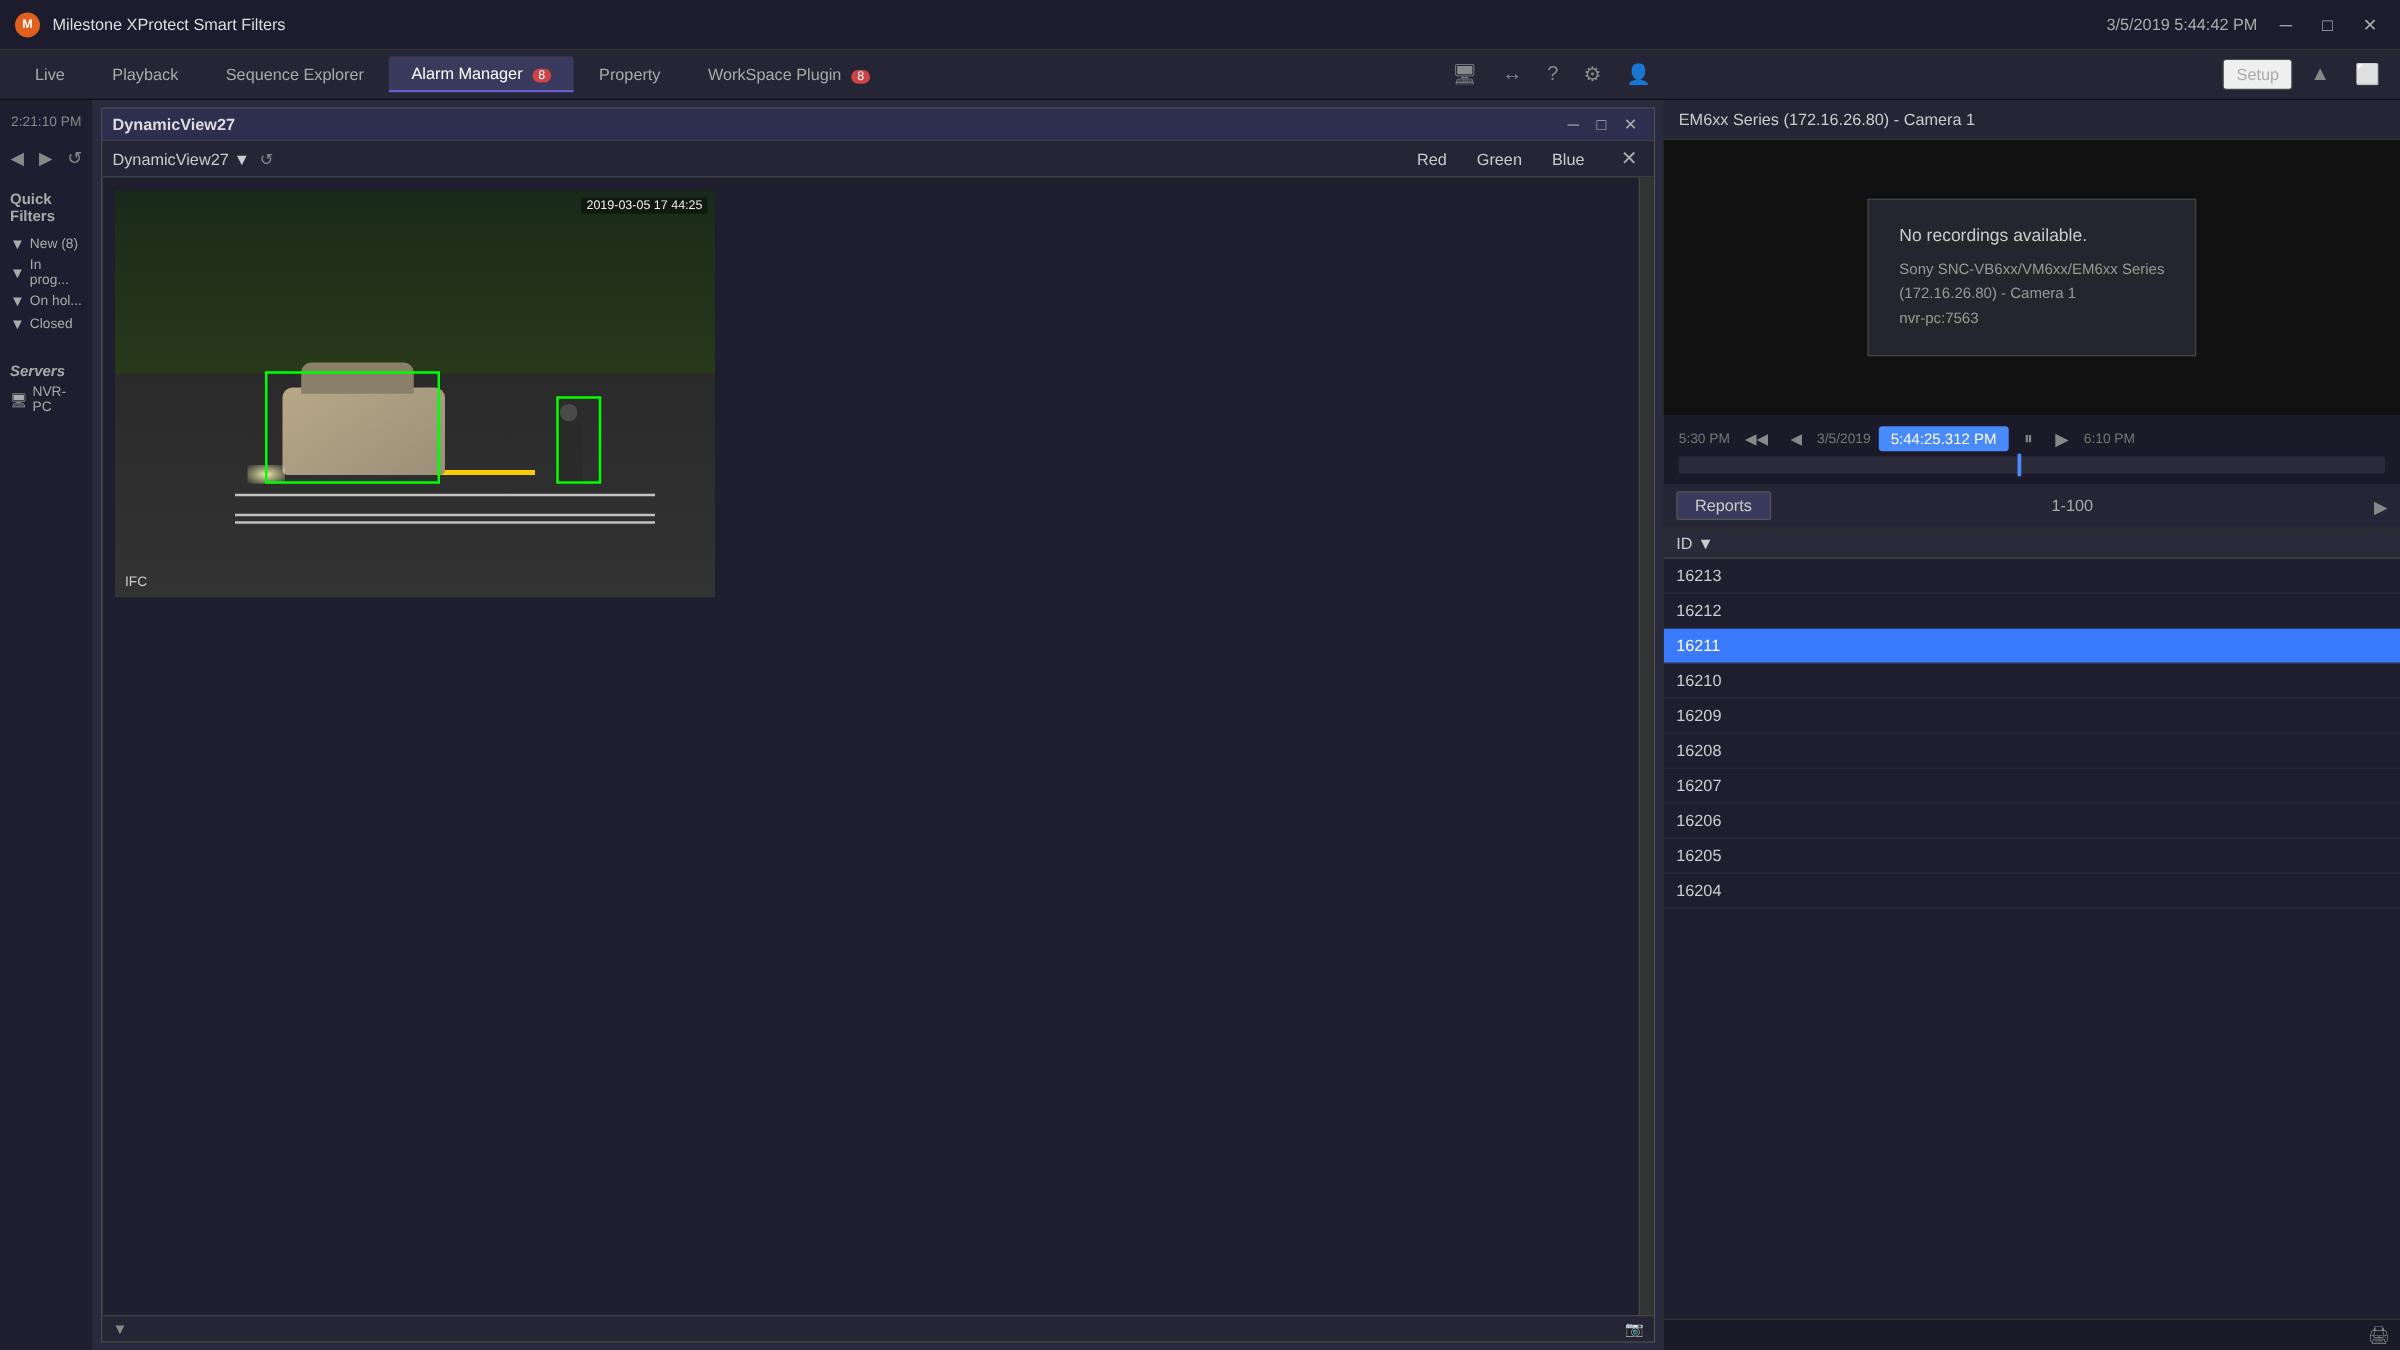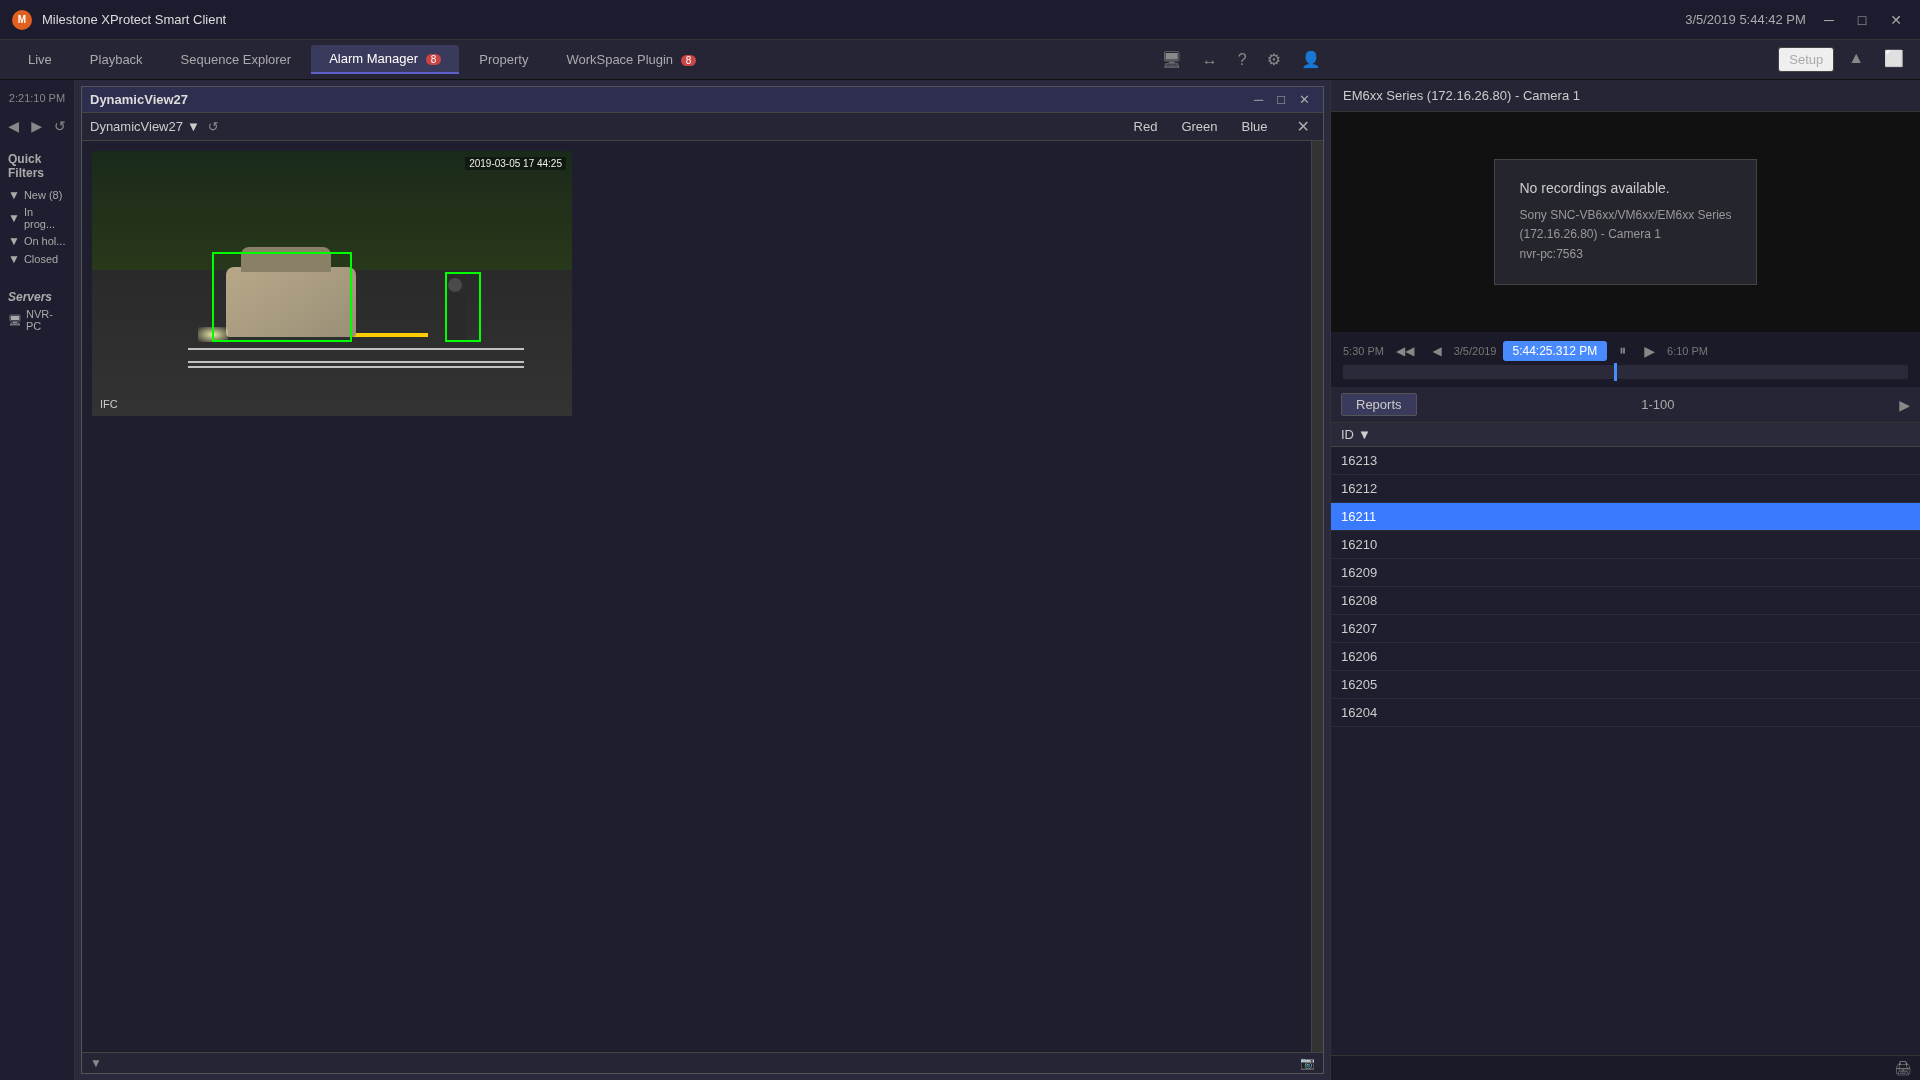"Milestone XProtect Smart Client" span { text: Client -> Filters }
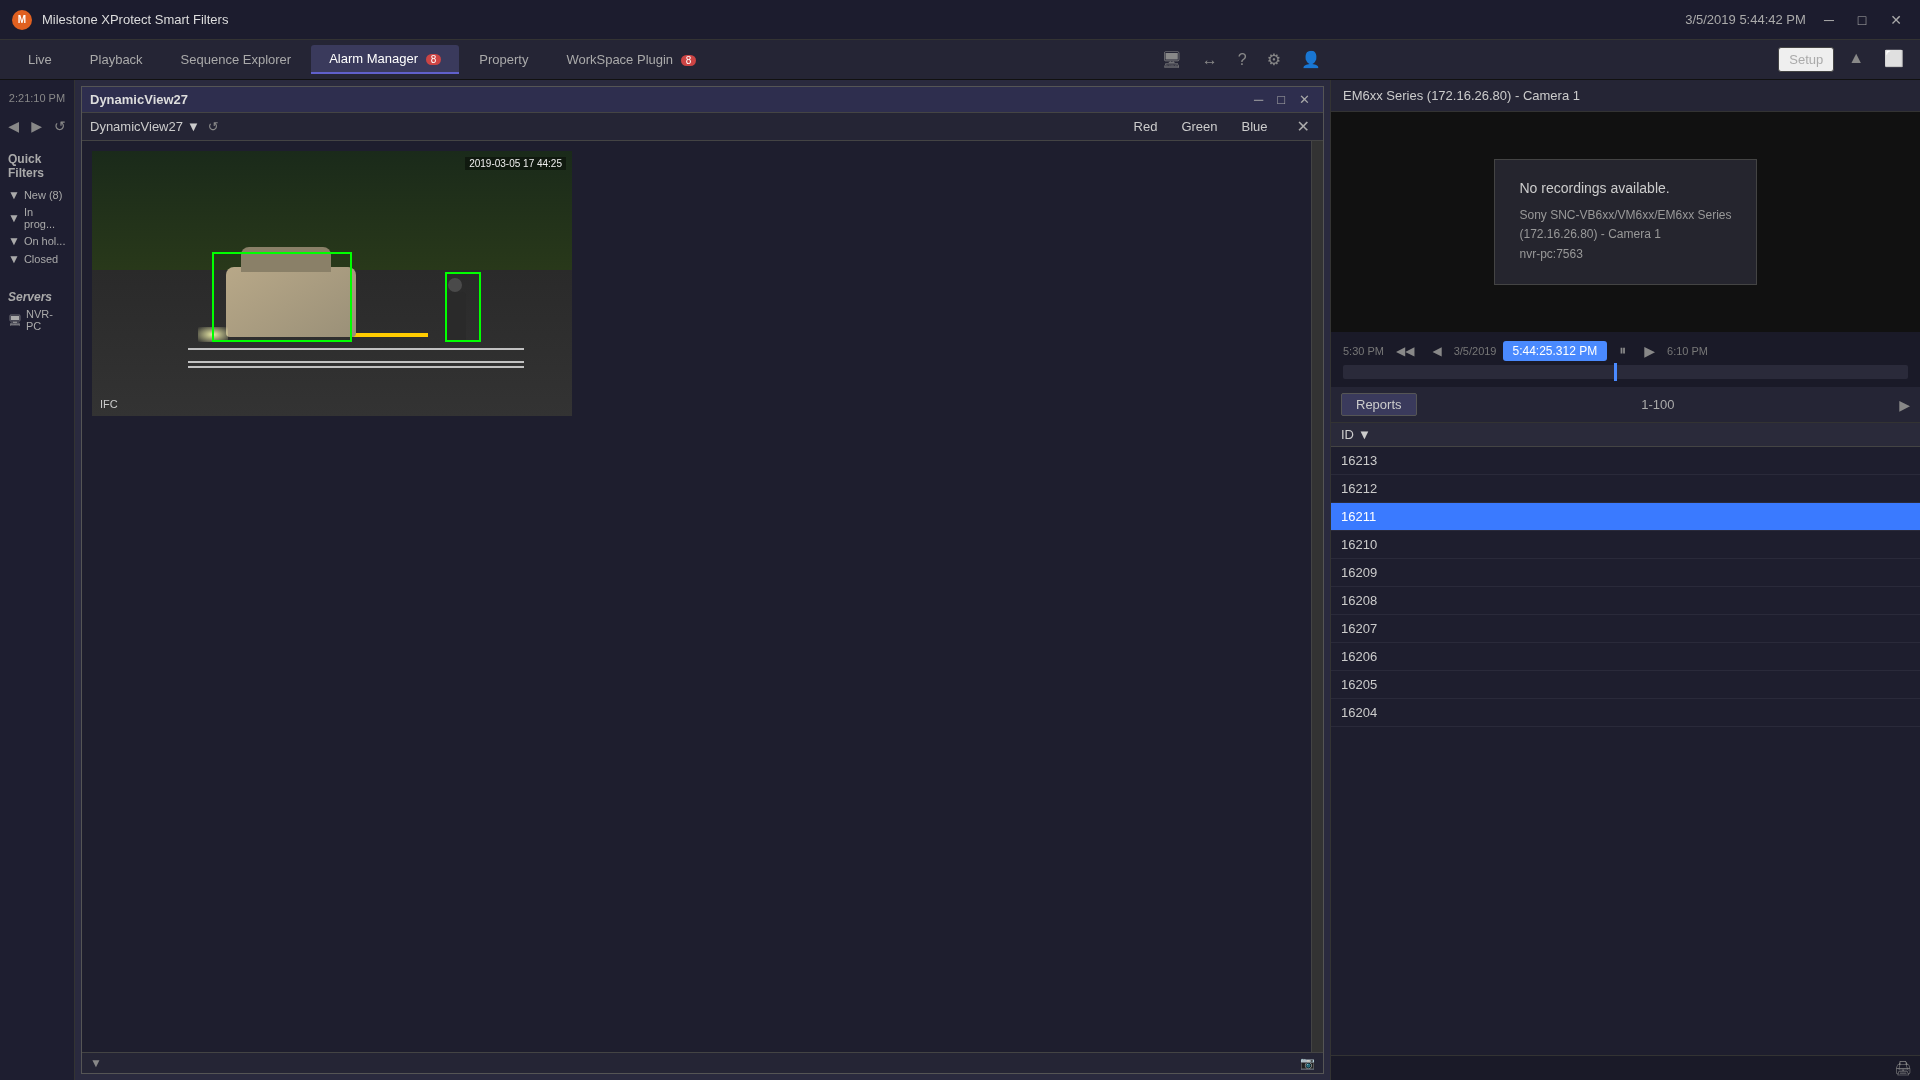"Setup" #setup-bar { align-items: flex-start -> center }
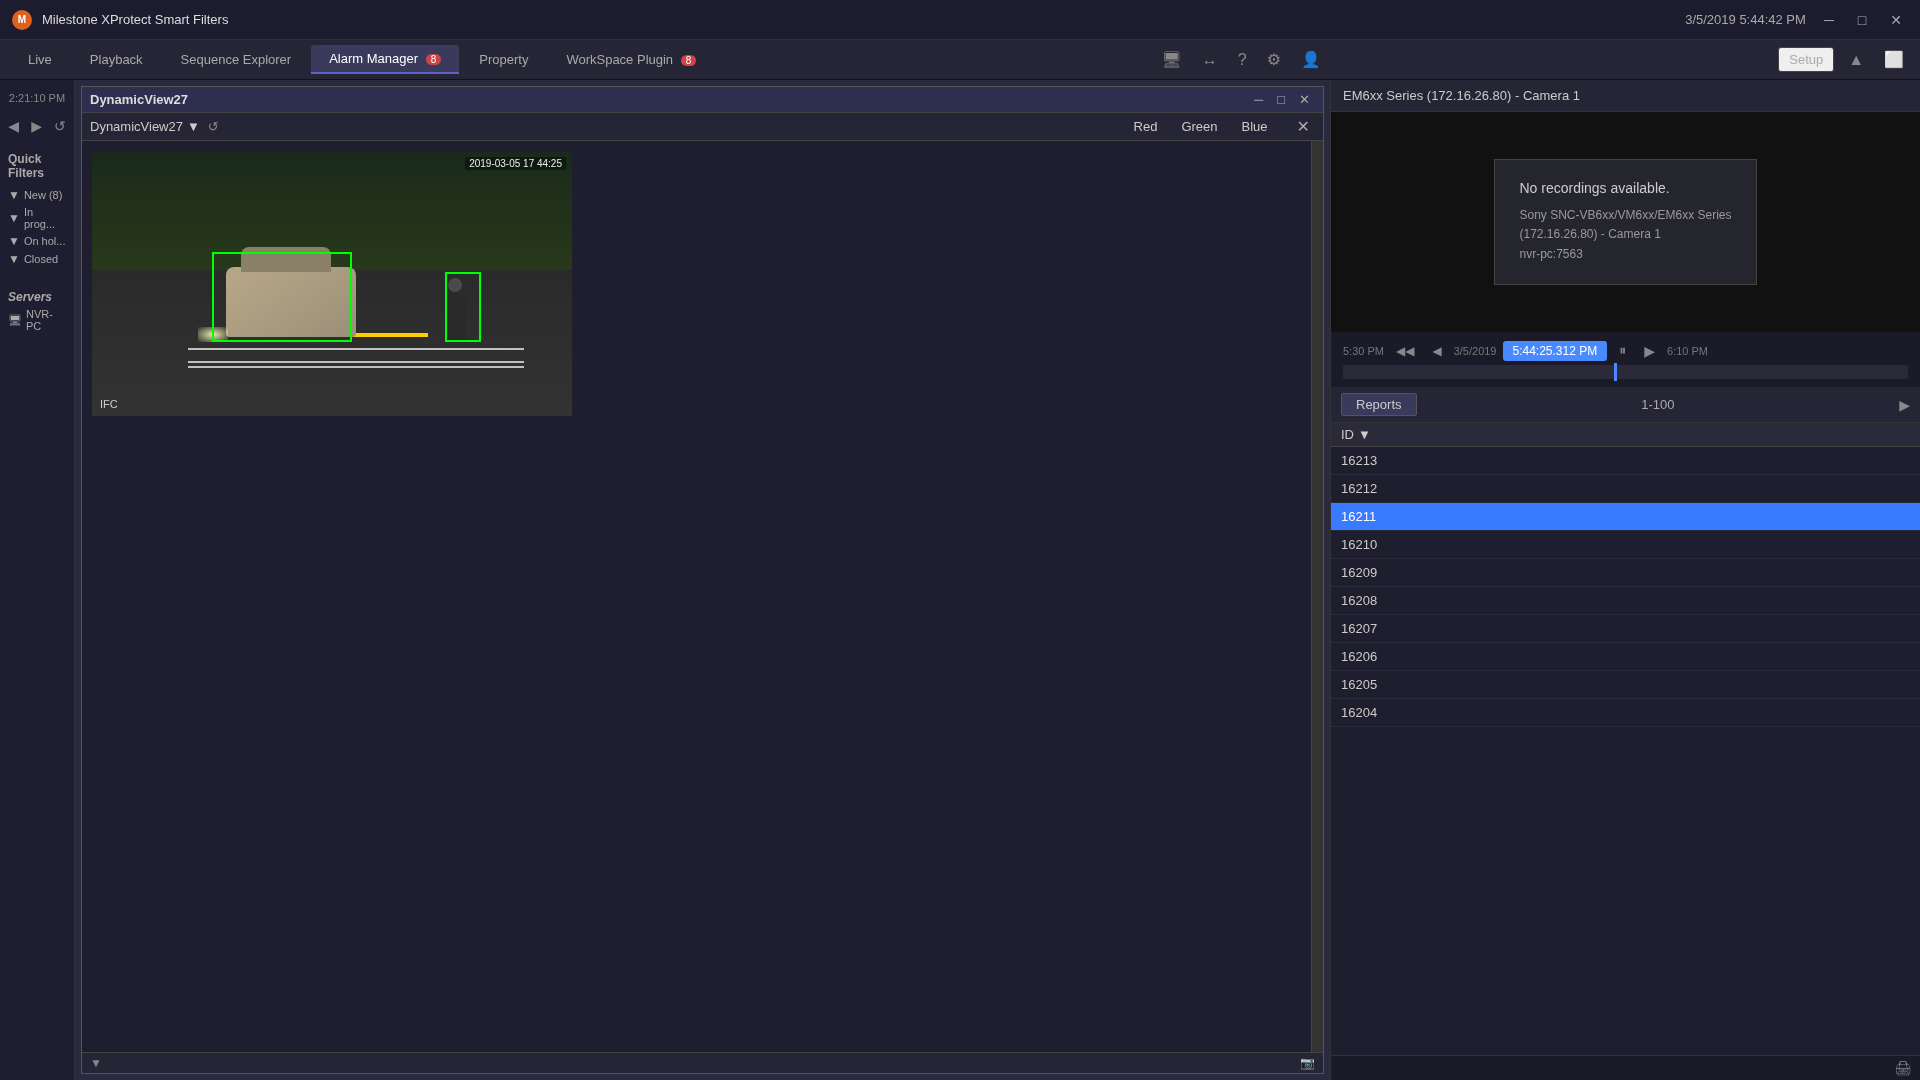"2019-03-05 17 44:25" #scene-image { height: 265px -> 326px }
